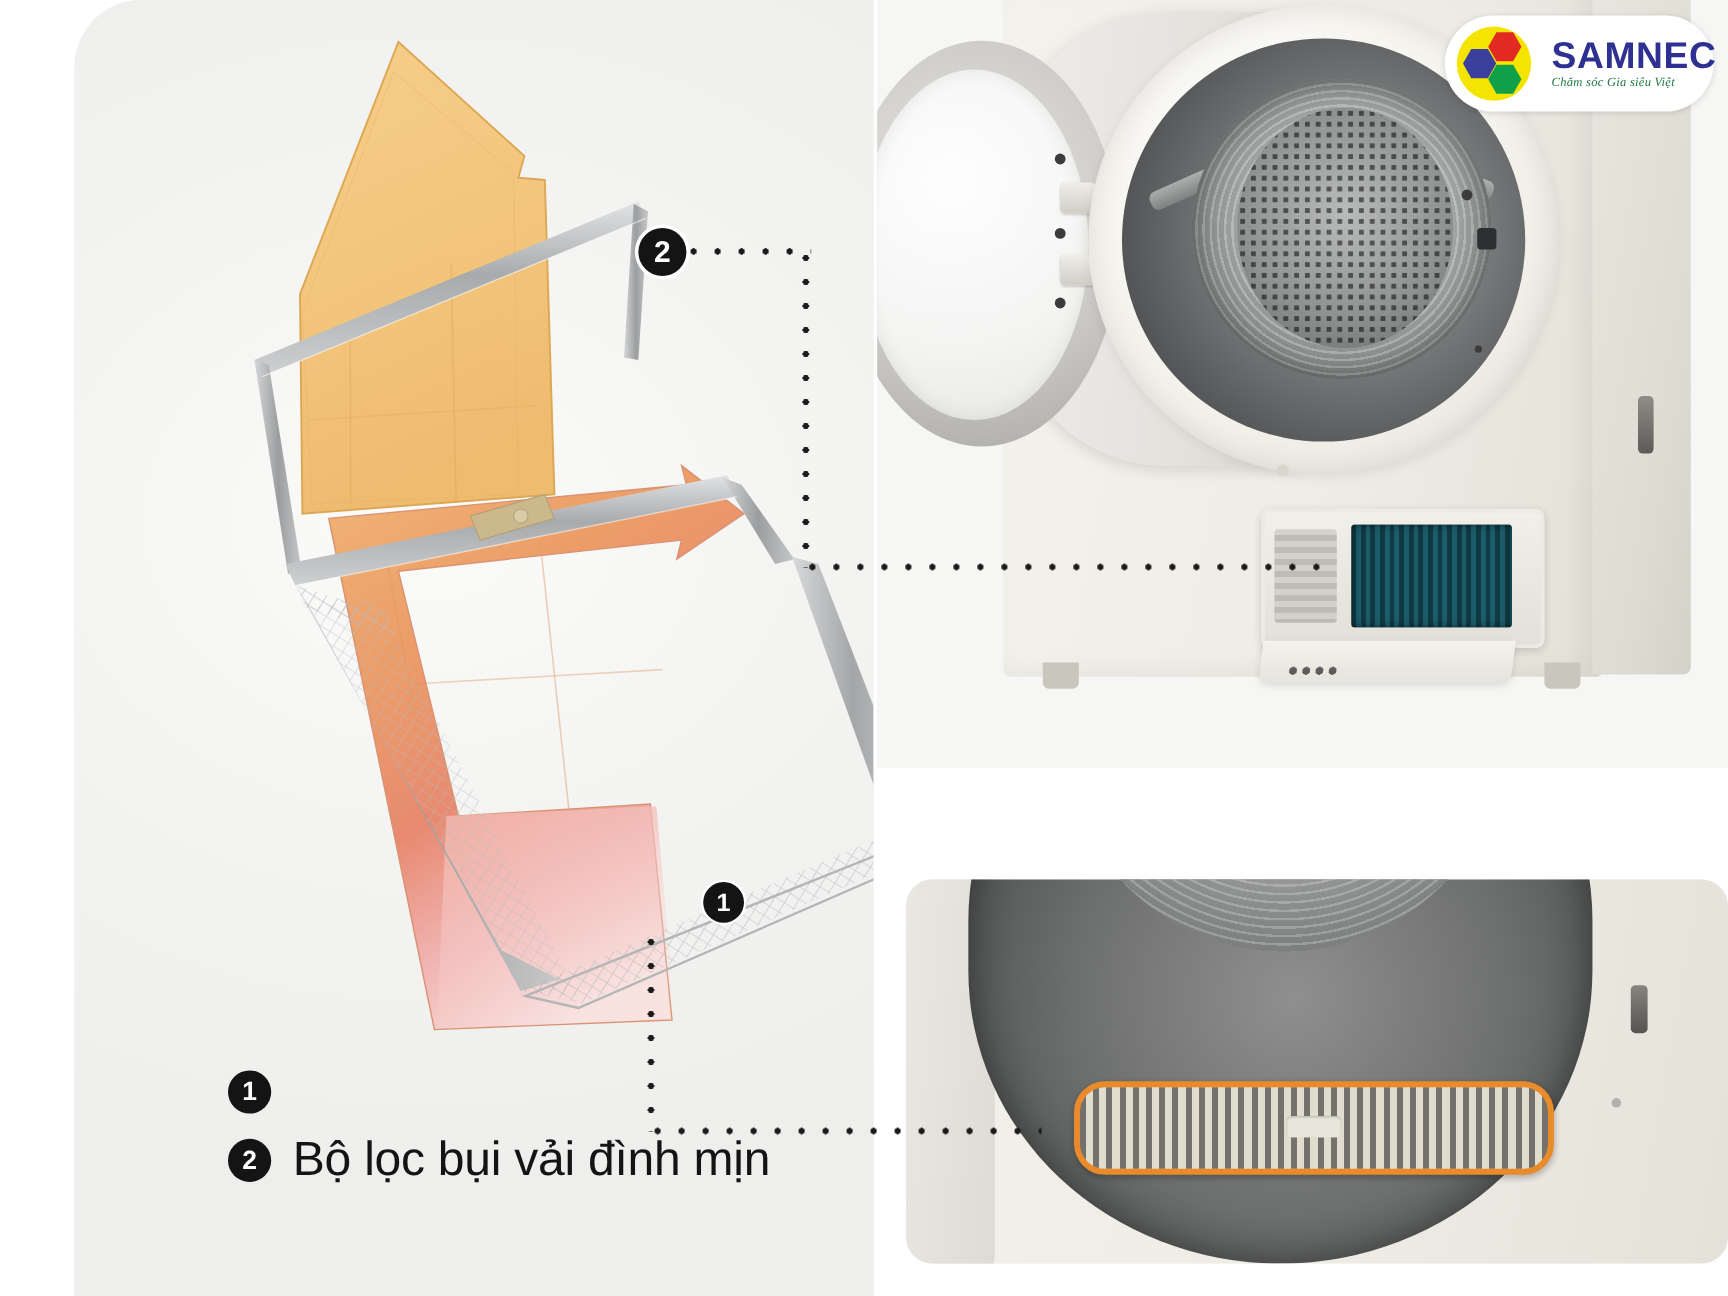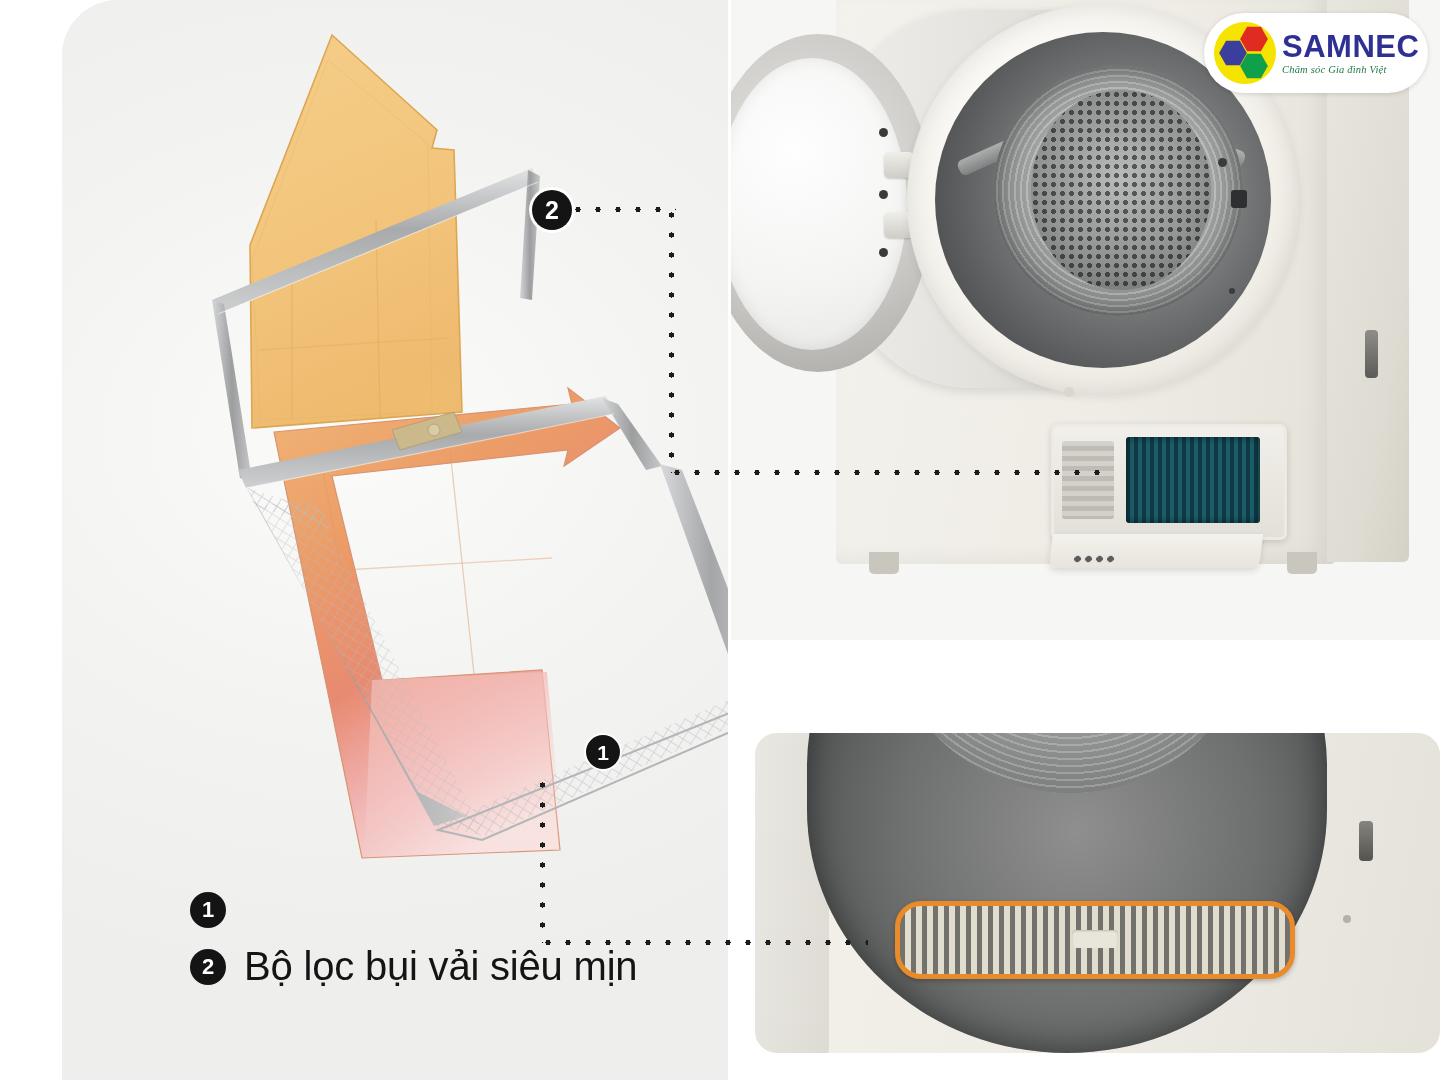"SAMNEC" .logo { gap: none -> 11px }
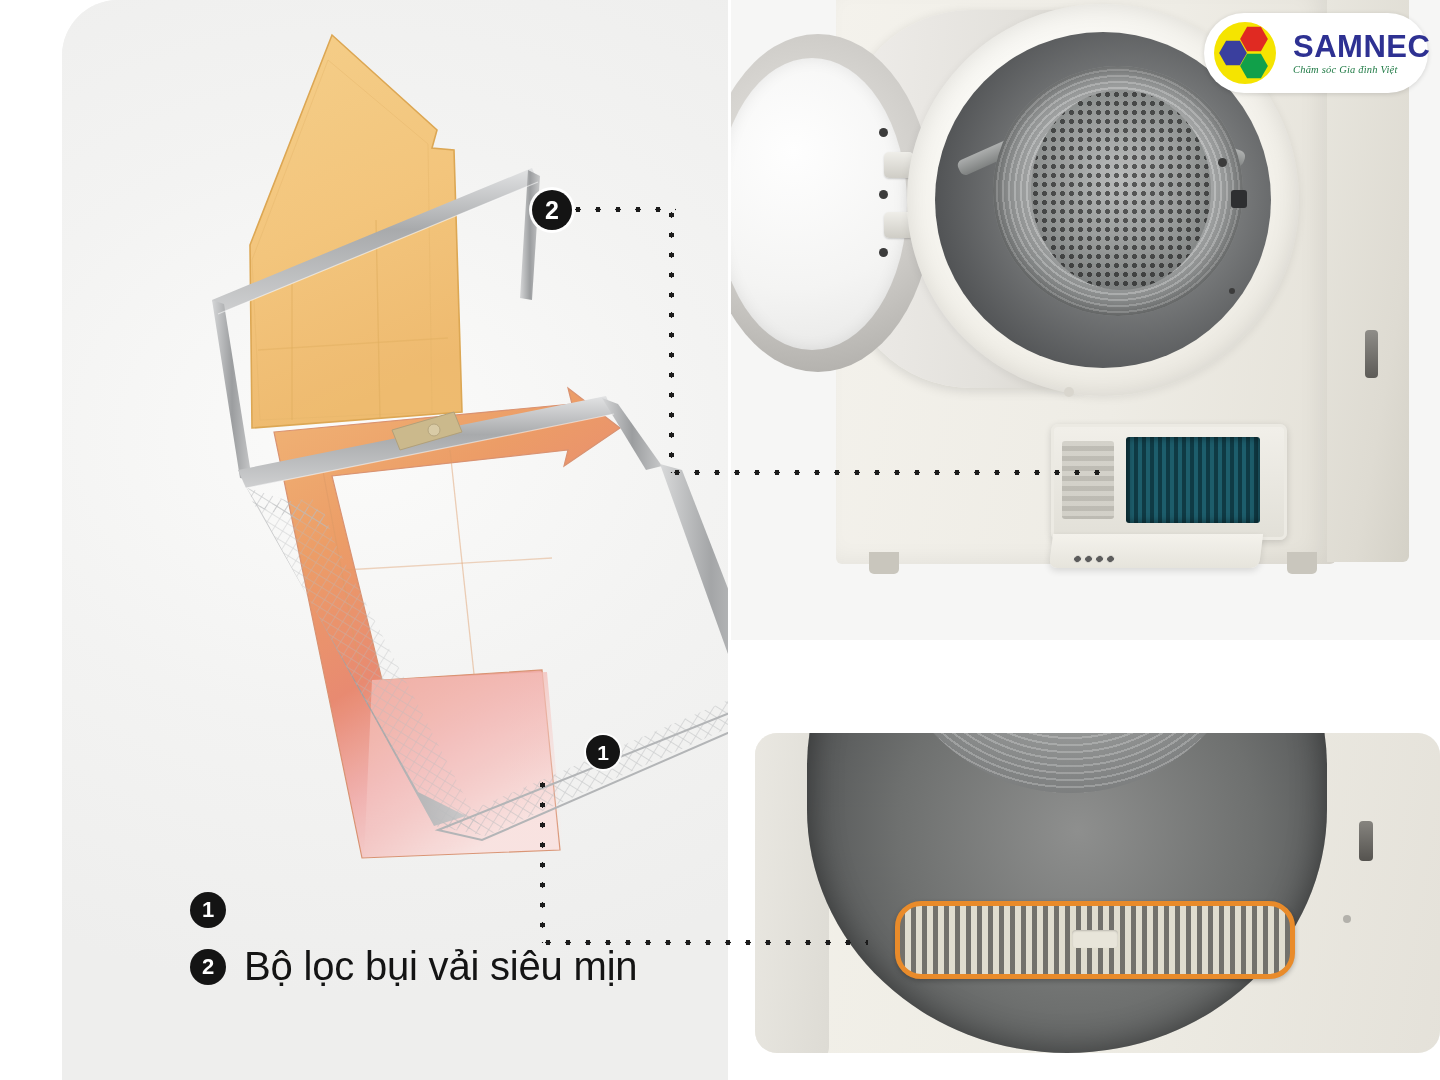"Chăm sóc Gia đình Việt" div.logo-tag { text: đình -> siêu }
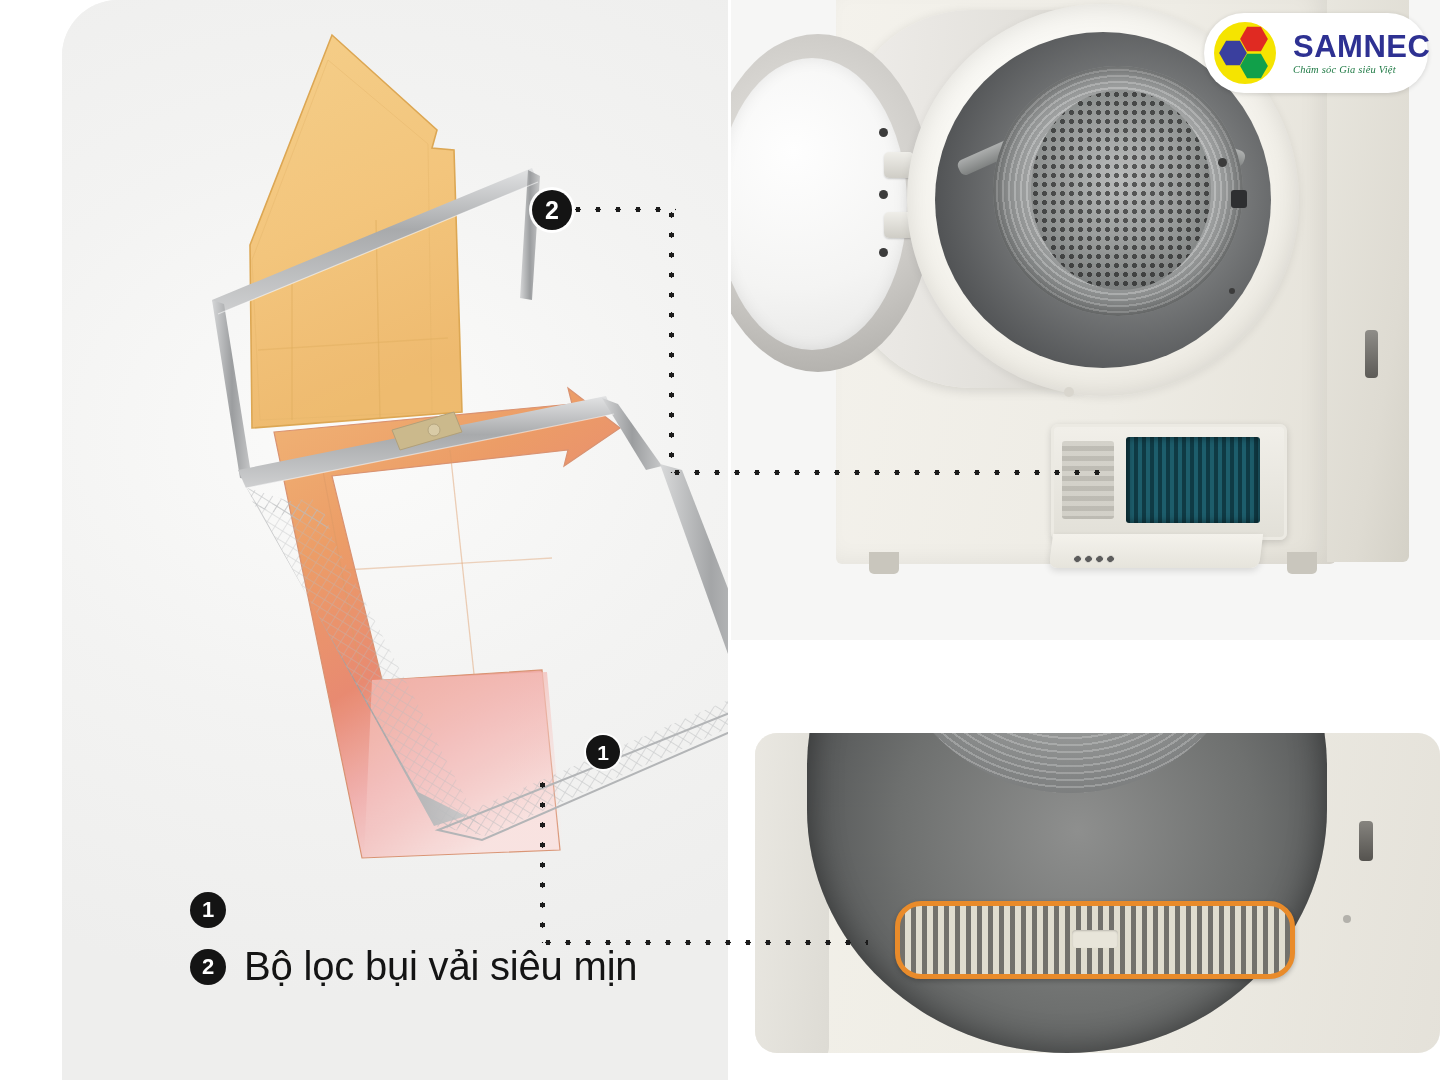"Bộ lọc bụi vải siêu" div.legend-text { text: siêu -> đình }
